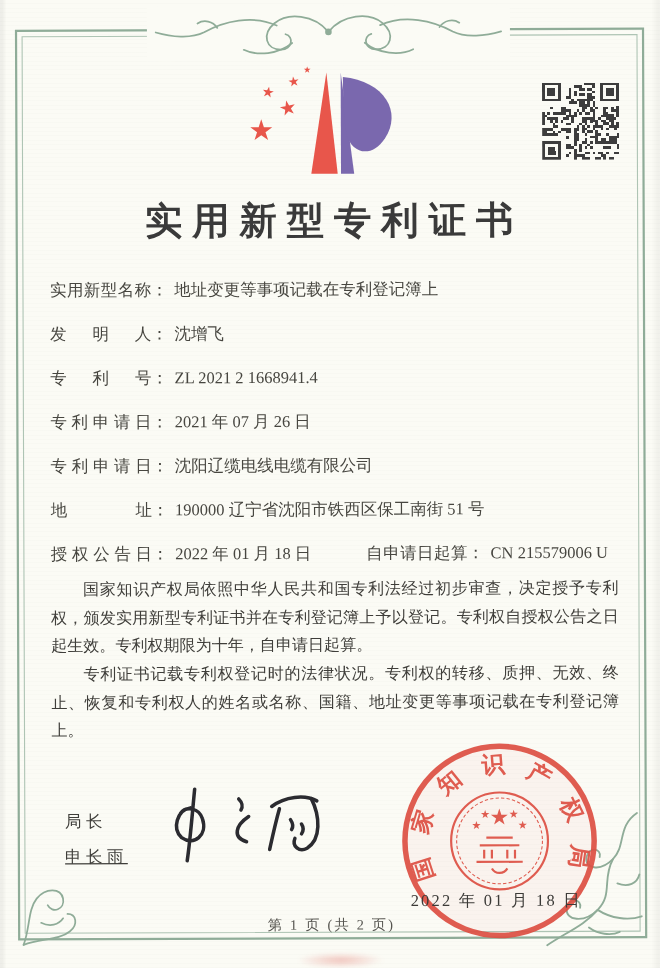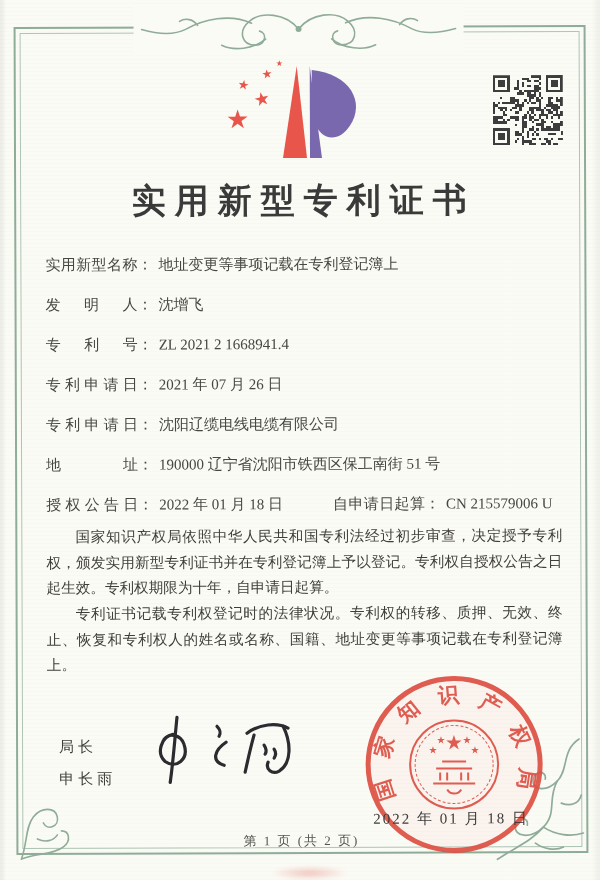"申长雨" .sig-name { text-decoration: none -> underline }
